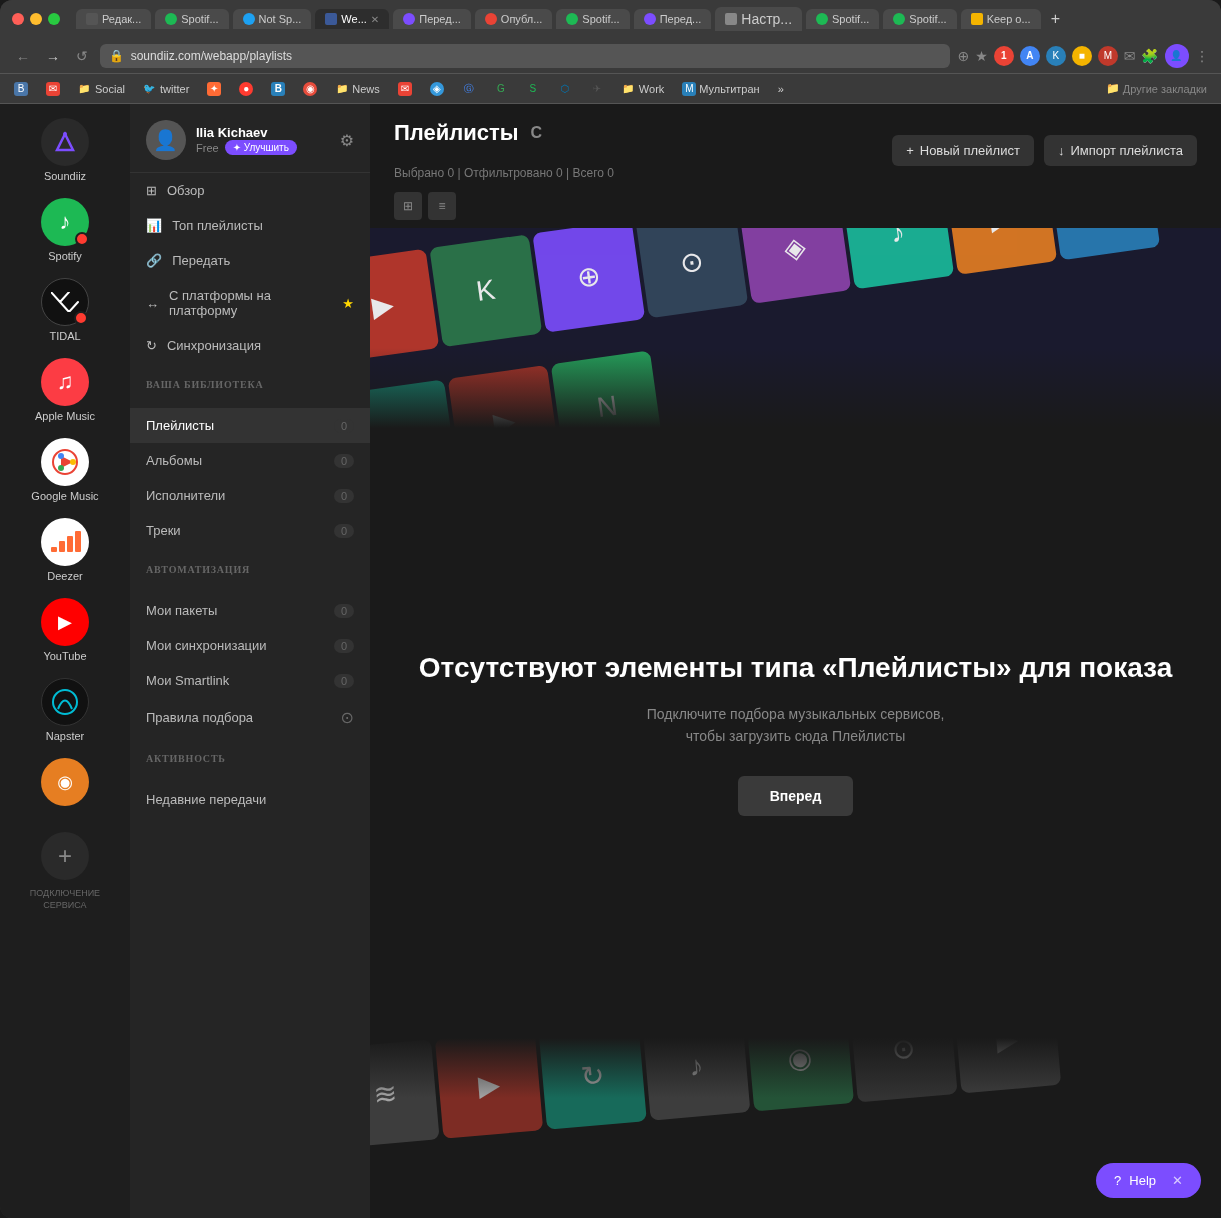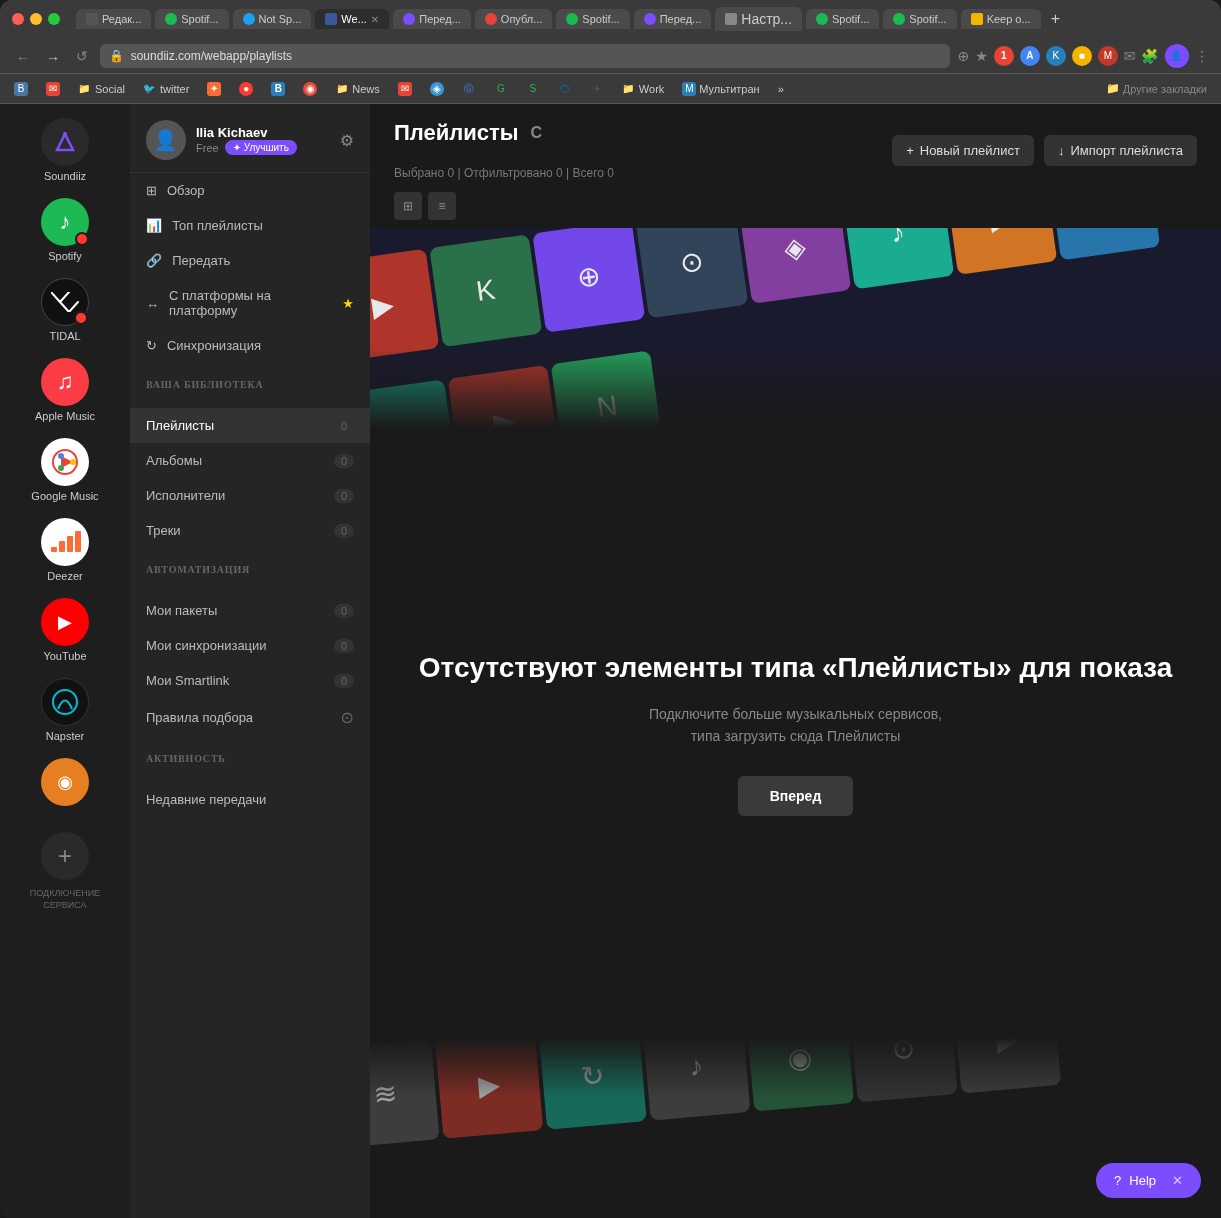"Подключите больше музыкальных сервисов," div.empty-subtitle { text: больше музыкальных сервисов, типа -> подбора музыкальных сервисов, чтобы }
